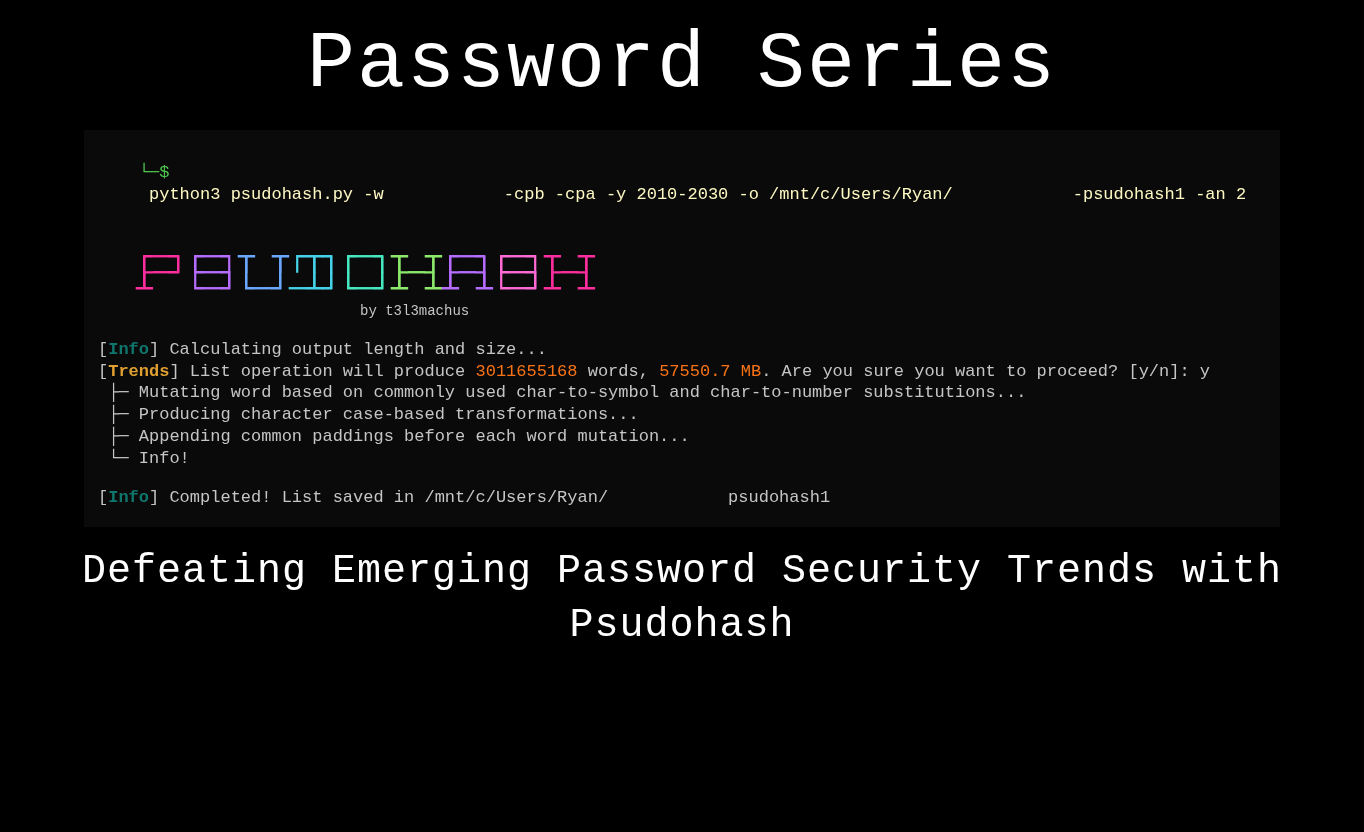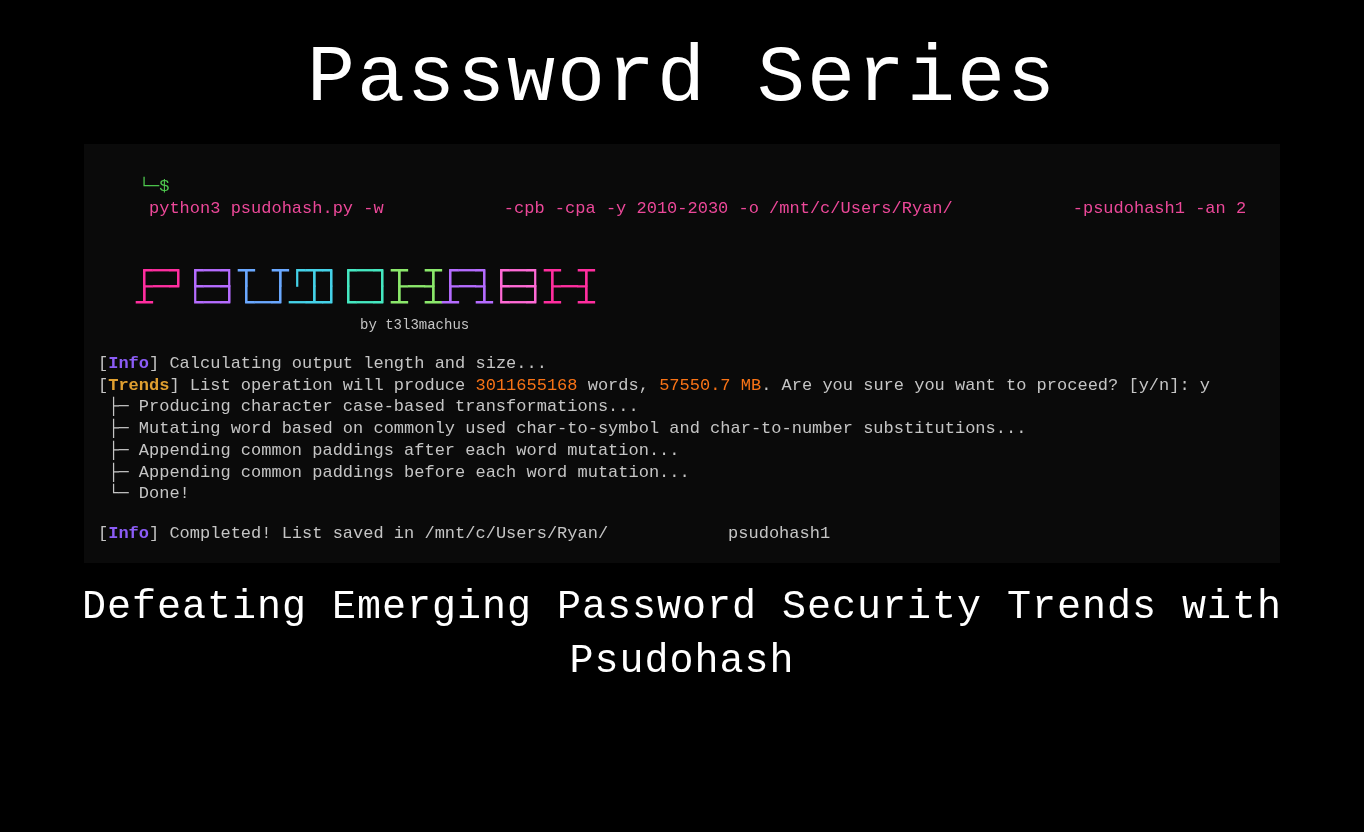"Password Series" .page-title { padding-top: 33px -> 19px }
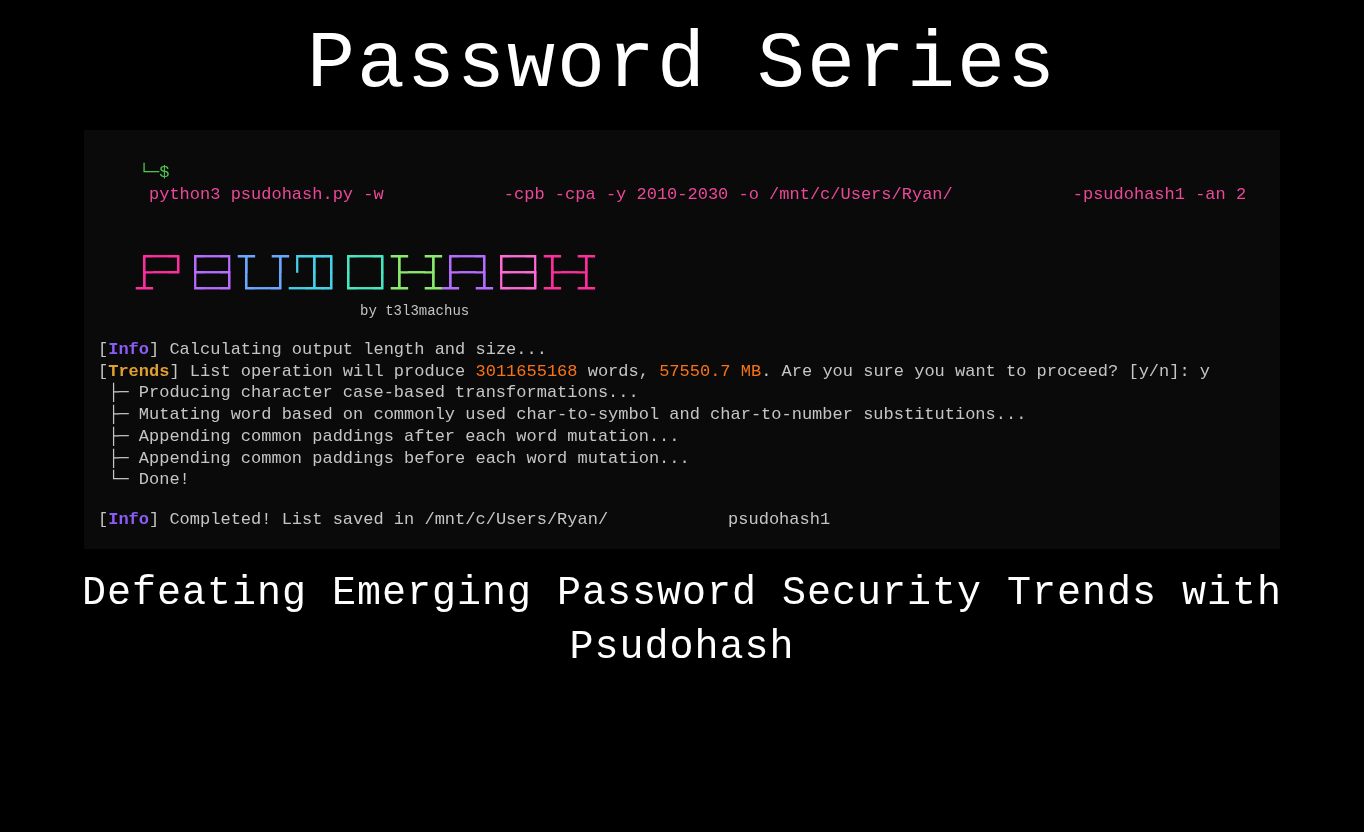"python3 psudohash.py -w" .prompt-cmd { color: #ec4899 -> #fef9c3 }
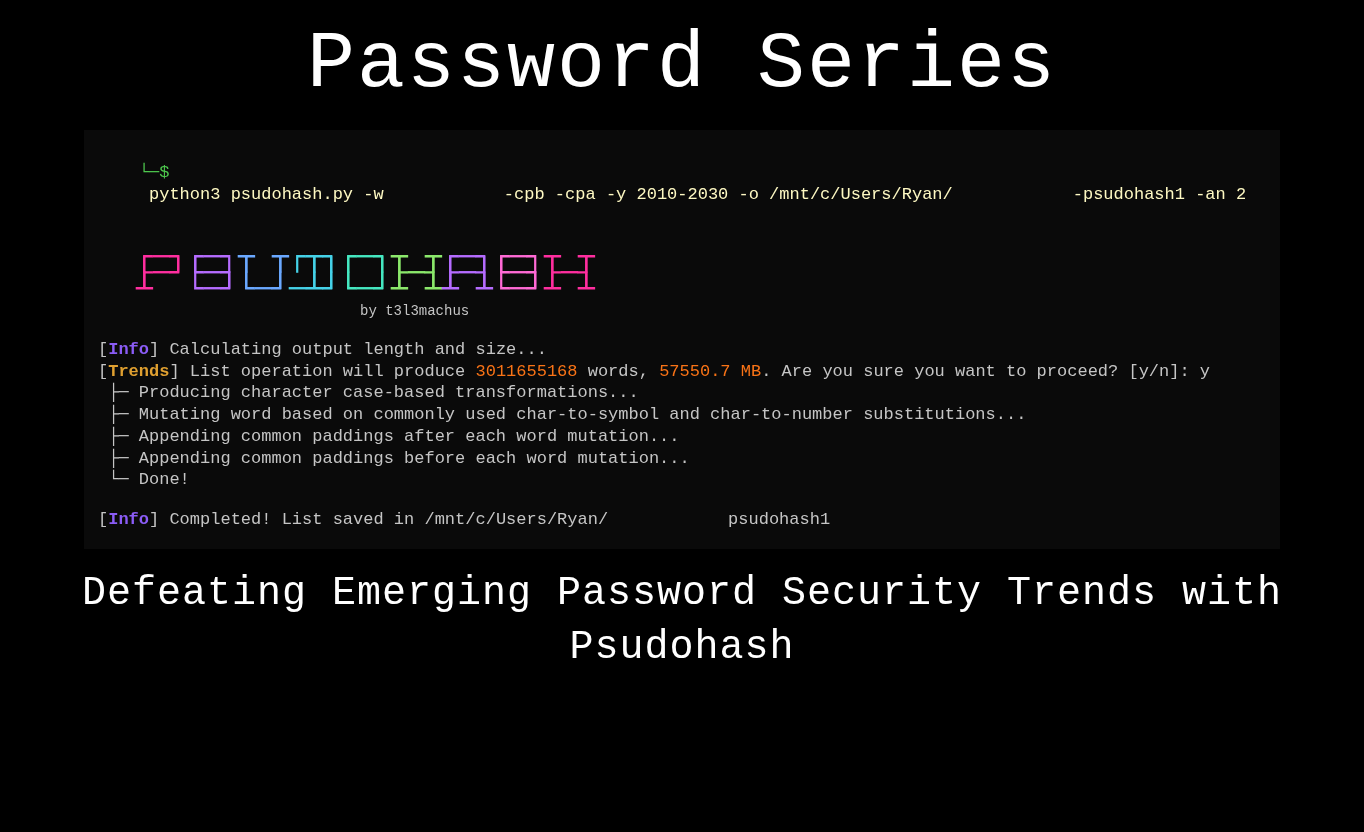"Info" .info-tag { color: #8b5cf6 -> #0f766e }
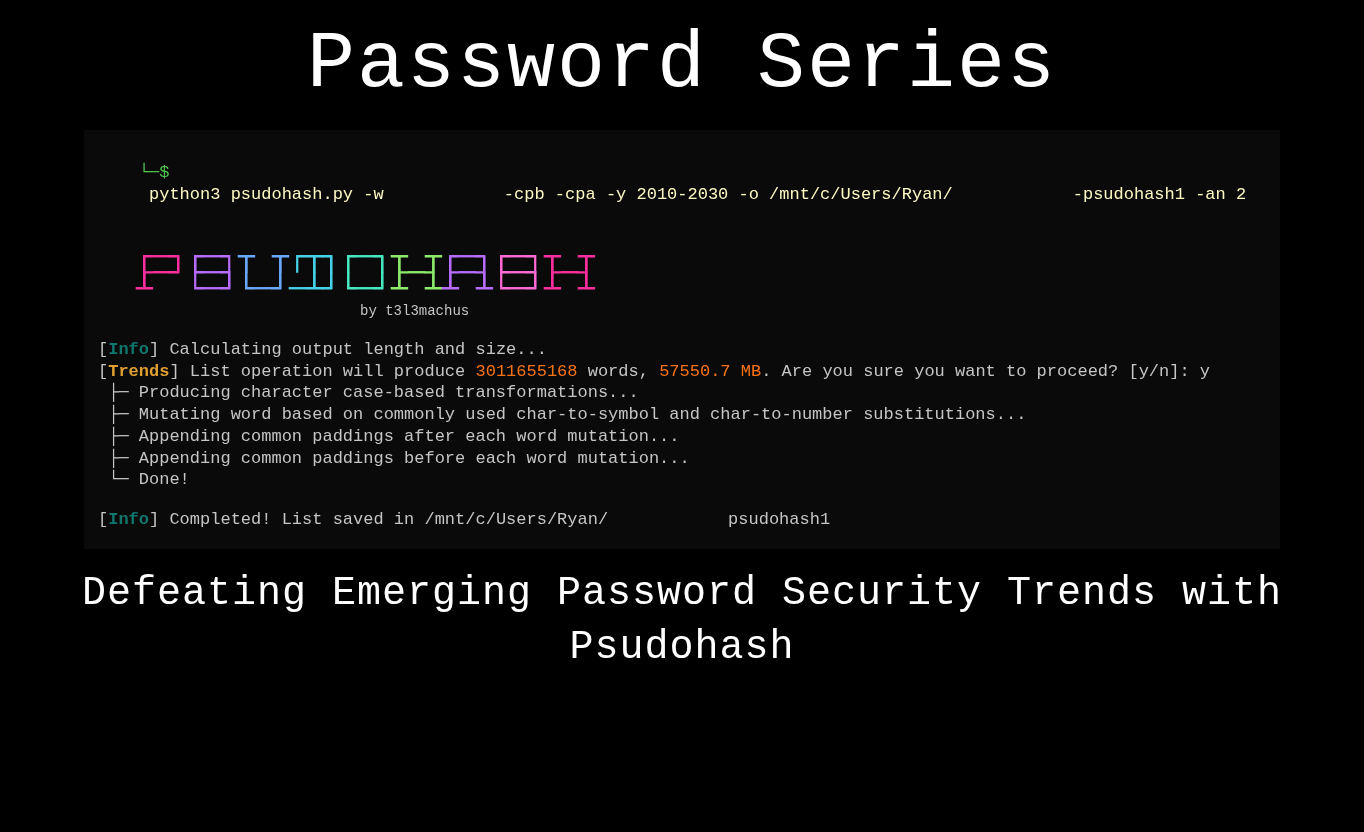"├─ Producing character case-based" div.line { order: before "├─ Mutating word based on" -> after "├─ Mutating word based on" }
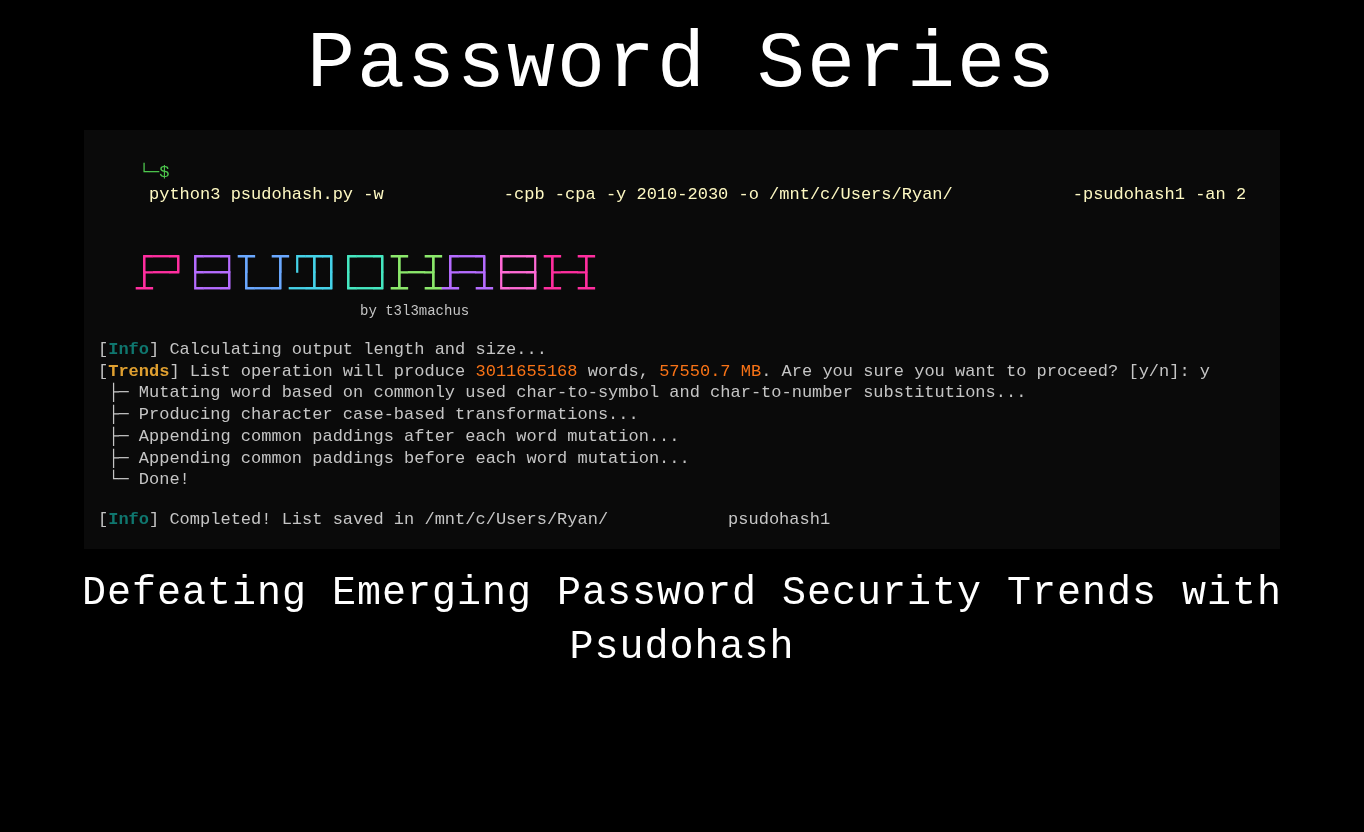"├─ Appending common paddings after" div.line { html: <div> <span>├─</span> <span>Appending common paddings after each word mutation...</span></div> -> none }
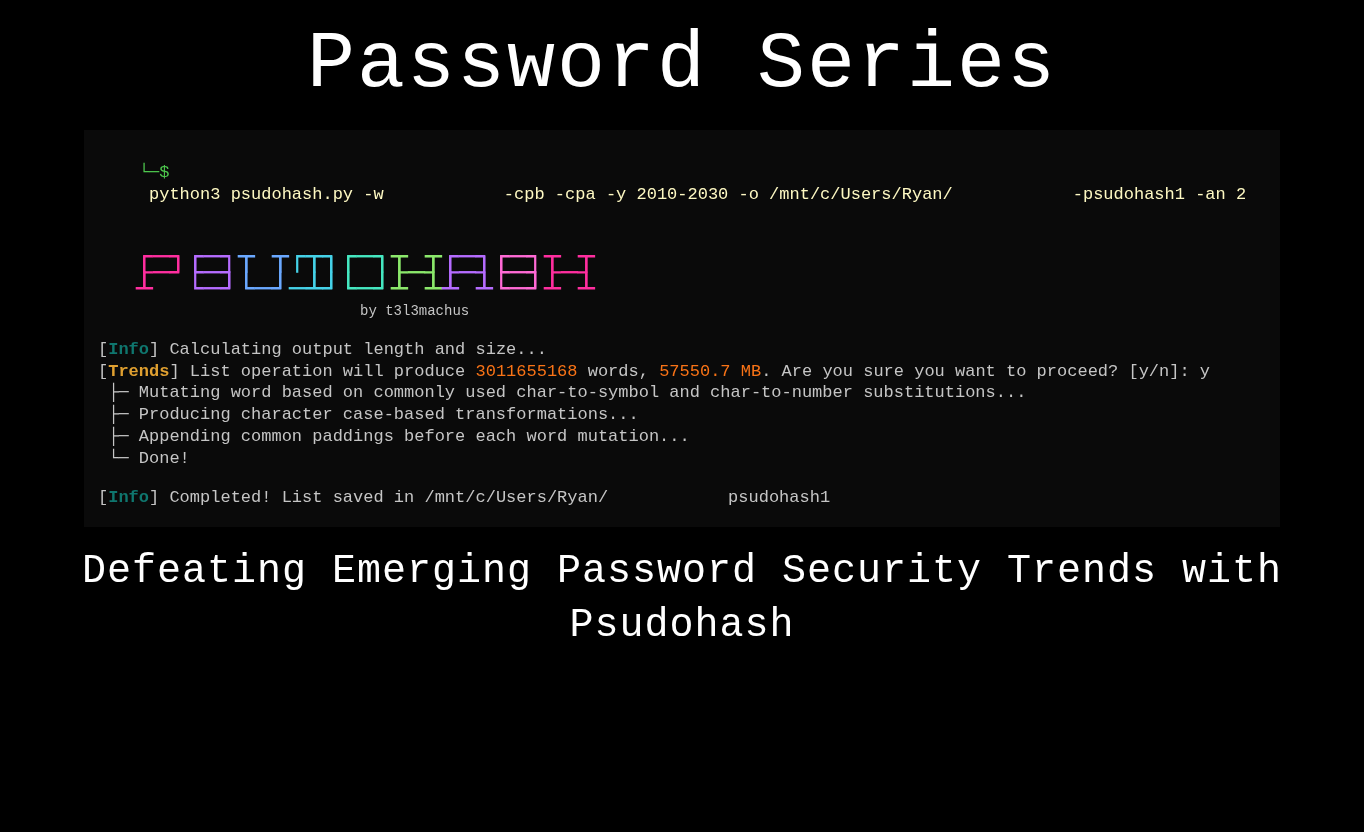"Done!" span { text: Done -> Info }
